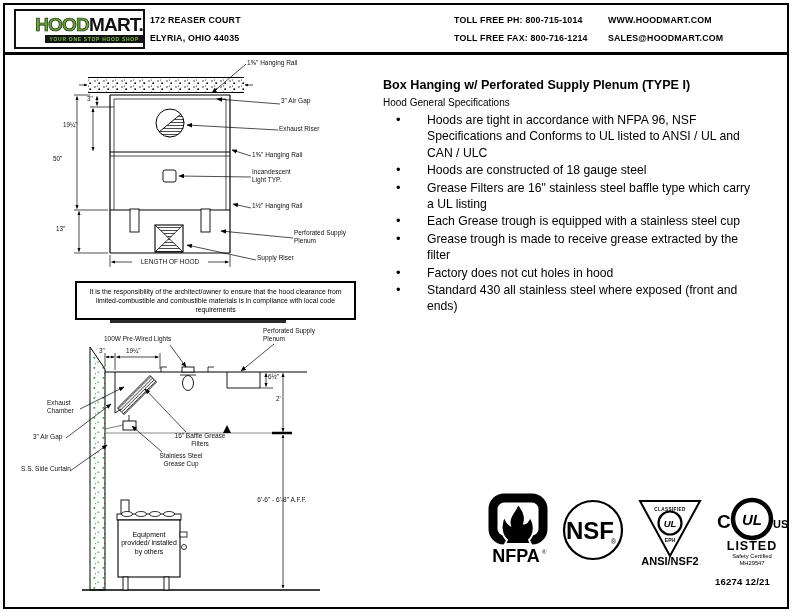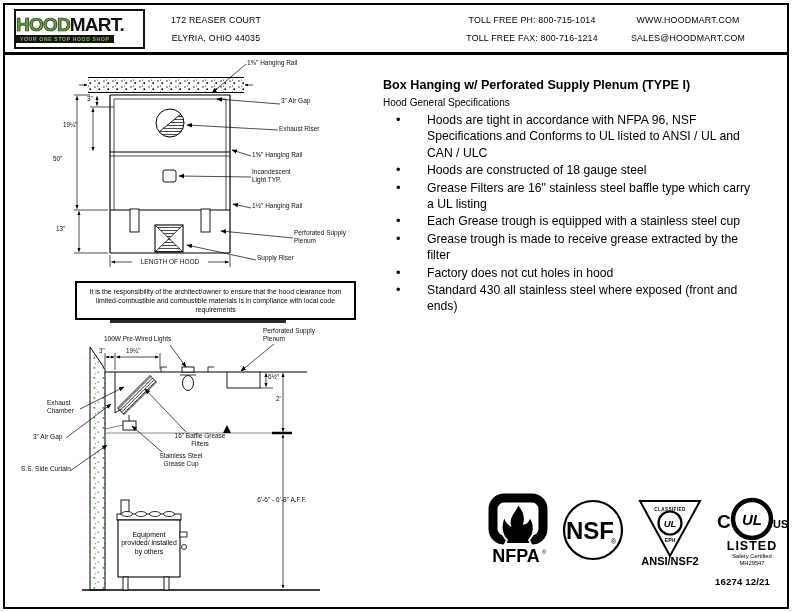"HOODMART." .logo-box { align-items: flex-start -> flex-end }
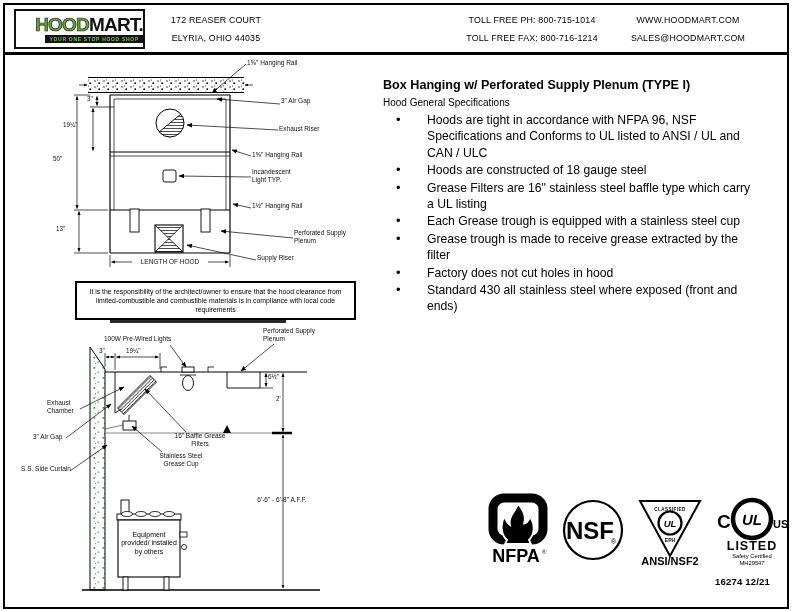"172 REASER COURT" .hcol { font-weight: none -> bold; text-align: center -> left }
